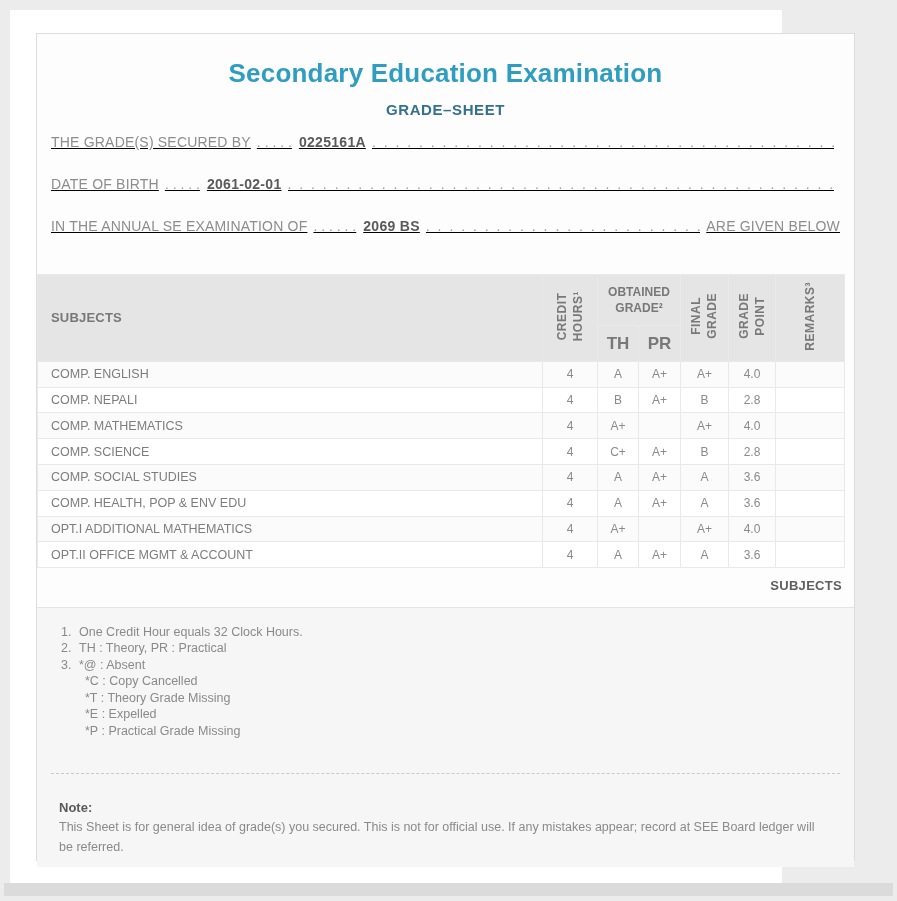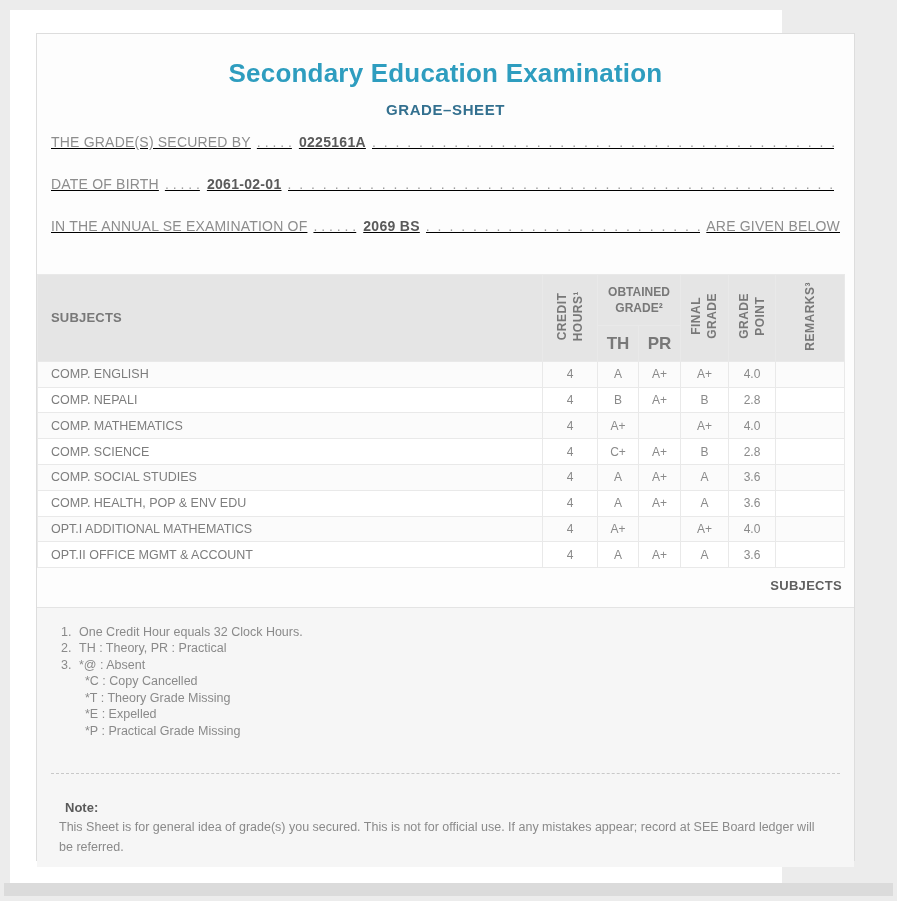"Note:" .note-heading { margin: 0 6px 2px -> 0 0 2px }
